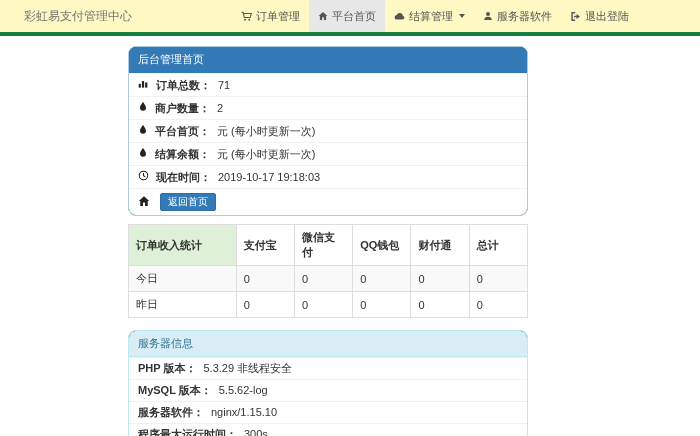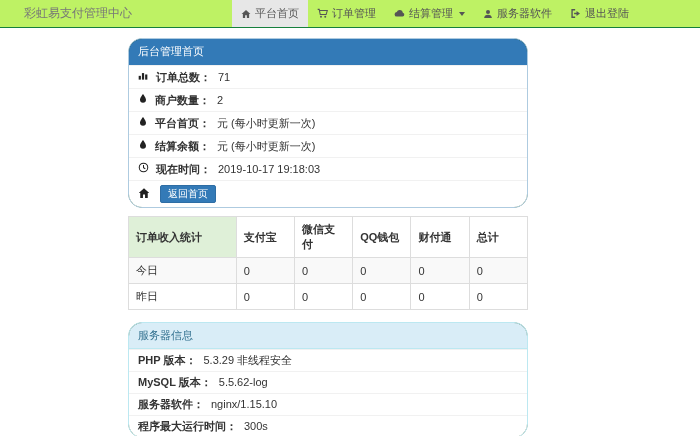"彩虹易支付管理中心" .navbar { background: #bef264 -> #fef9c3; border-bottom: 1px solid #15803d -> 4px solid #15803d; height: 28px -> 36px }
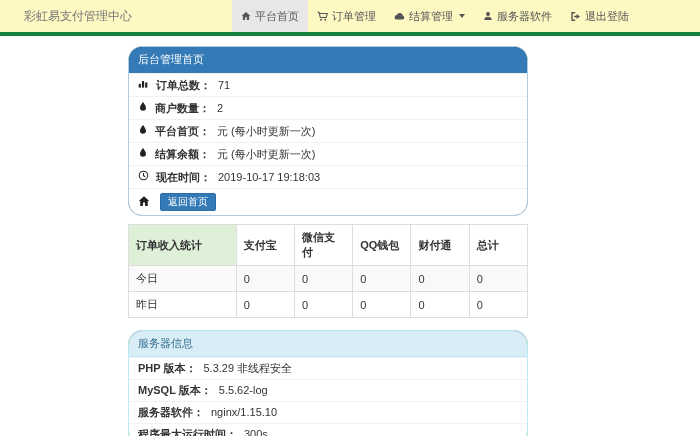"平台首页" a.nav-item { order: before "订单管理" -> after "订单管理" }
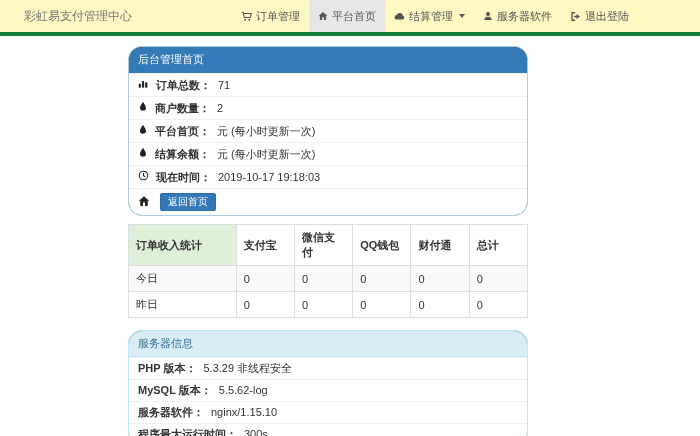"后台管理首页" .panel { border-radius: 14px -> 8px }
